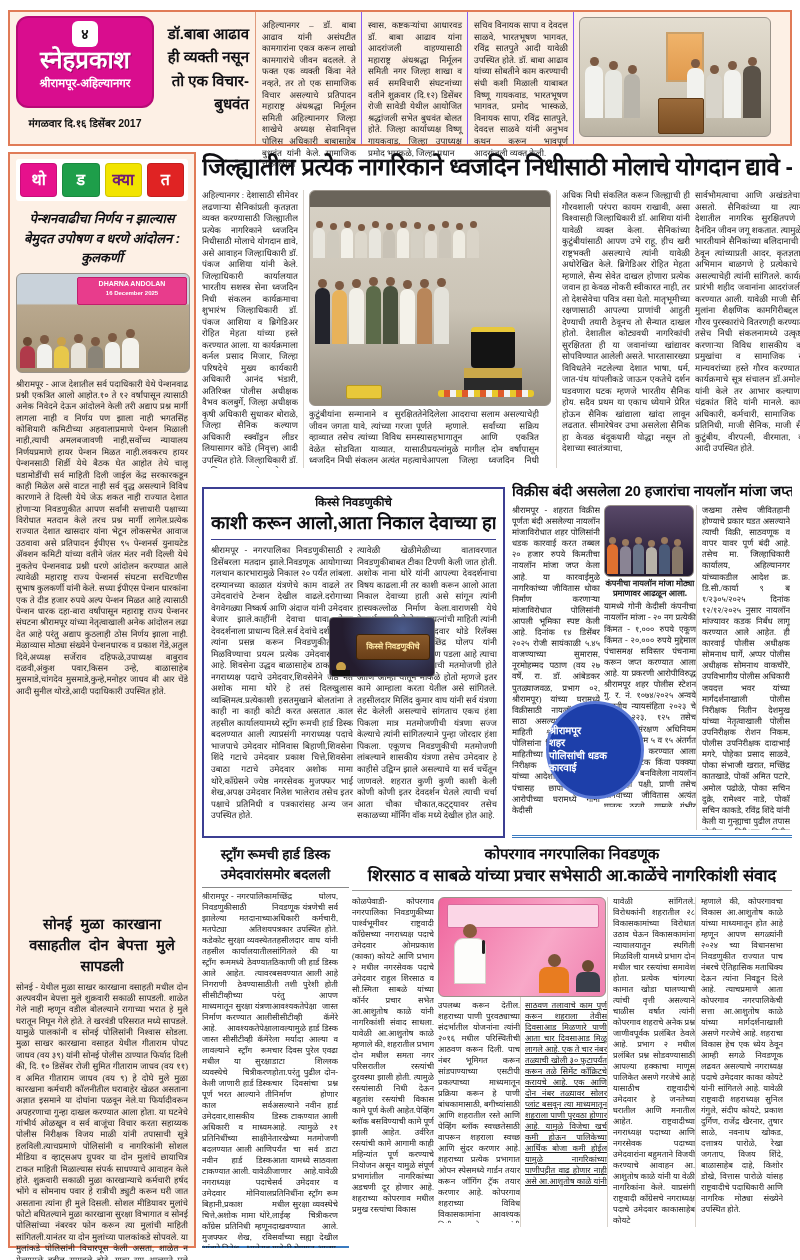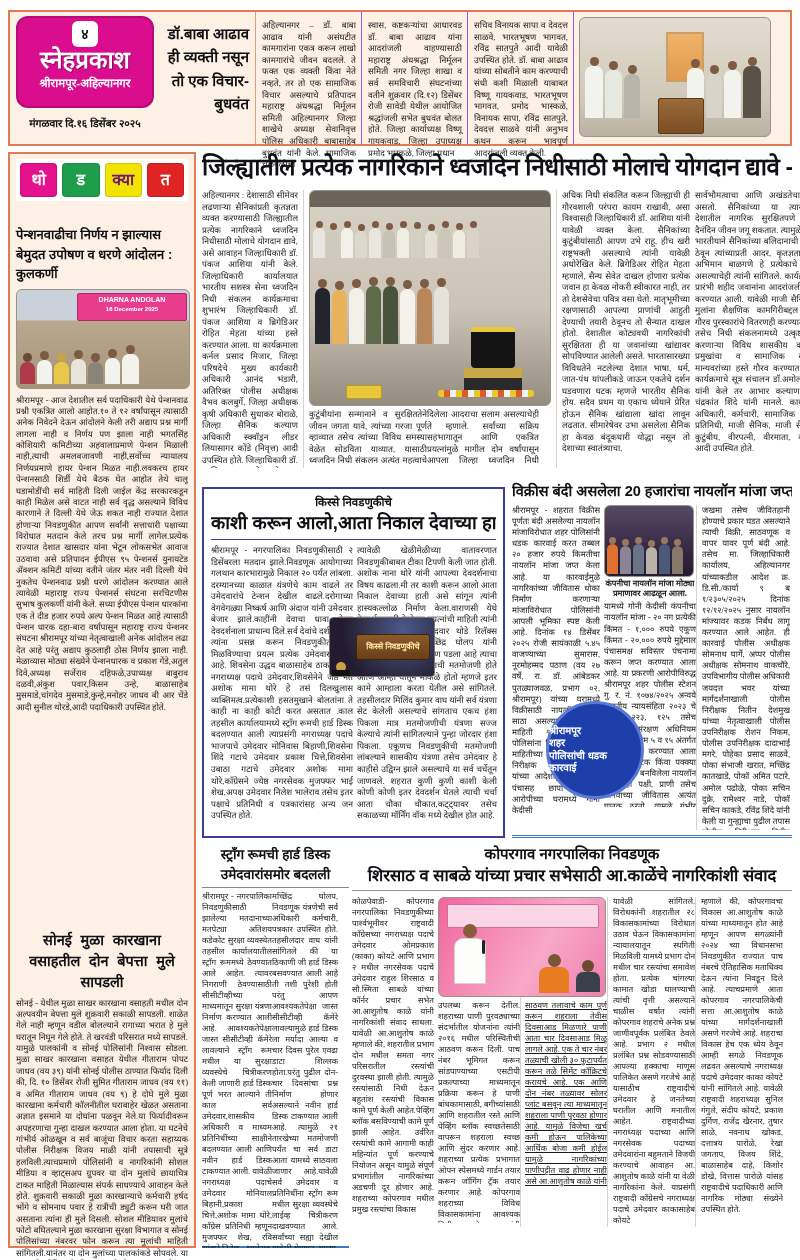"मंगळवार दि.१६ डिसेंबर २०२५" div { text: २०२५ -> 2017 }
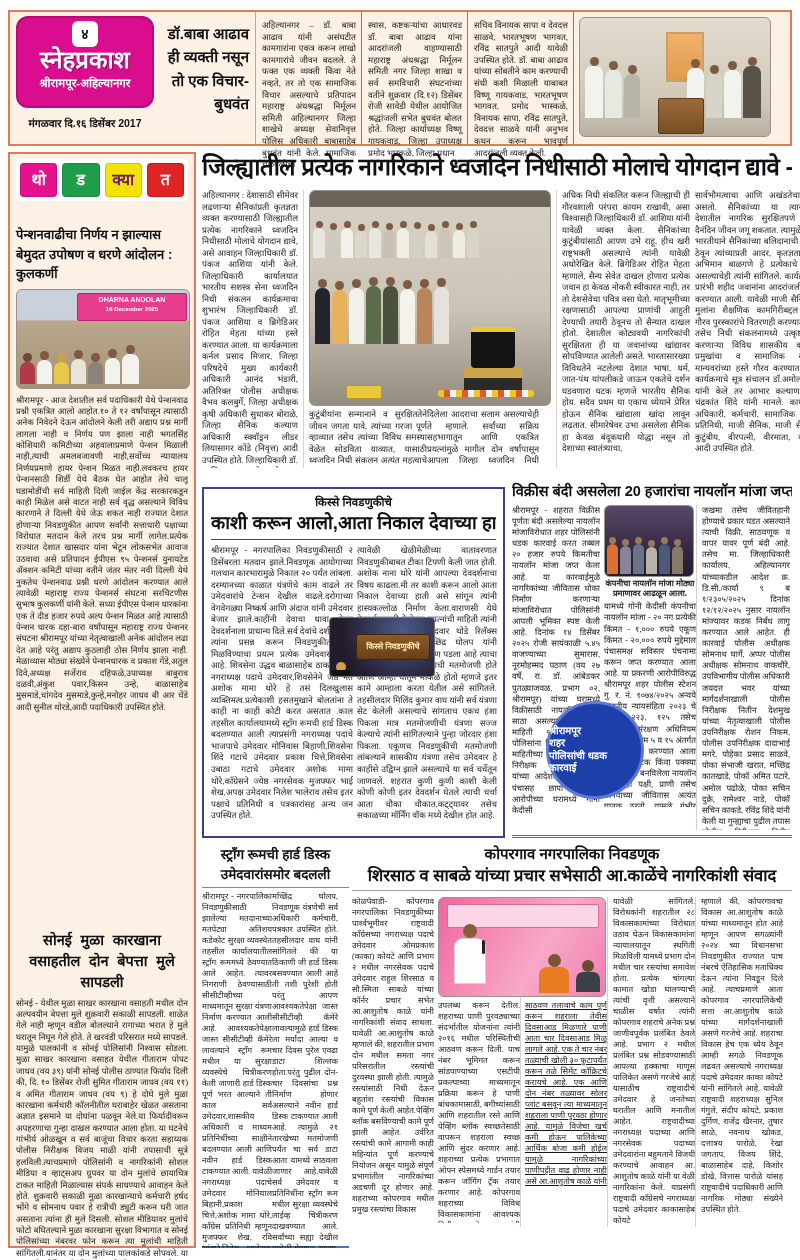"पेन्शनवाढीचा निर्णय न झाल्यास बेमुदत" .pension-hl { font-style: none -> italic; margin: 24px 0 5px -> 8px 0 5px; text-align: none -> center }
